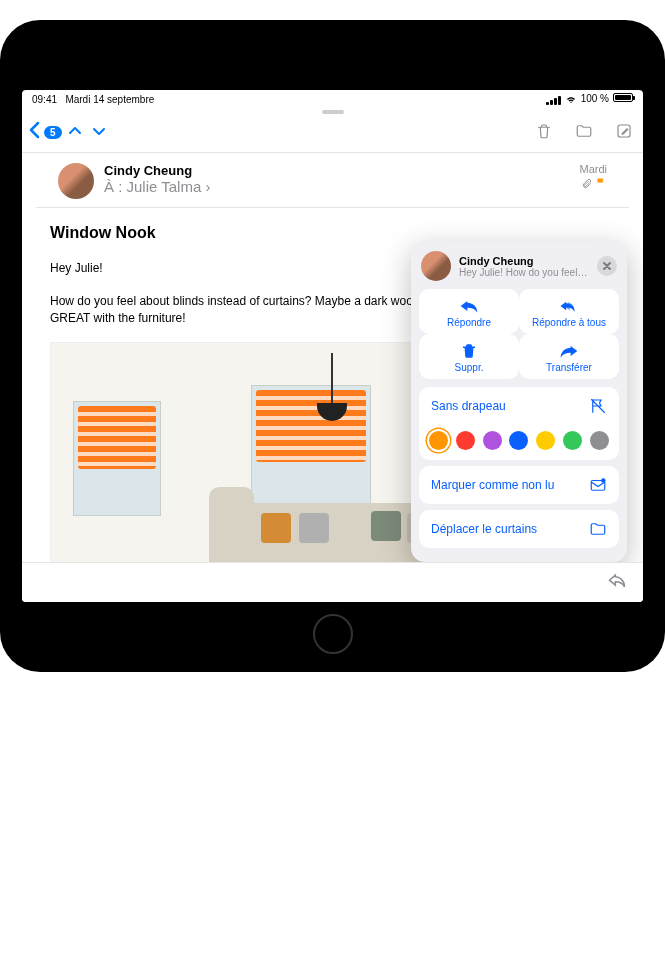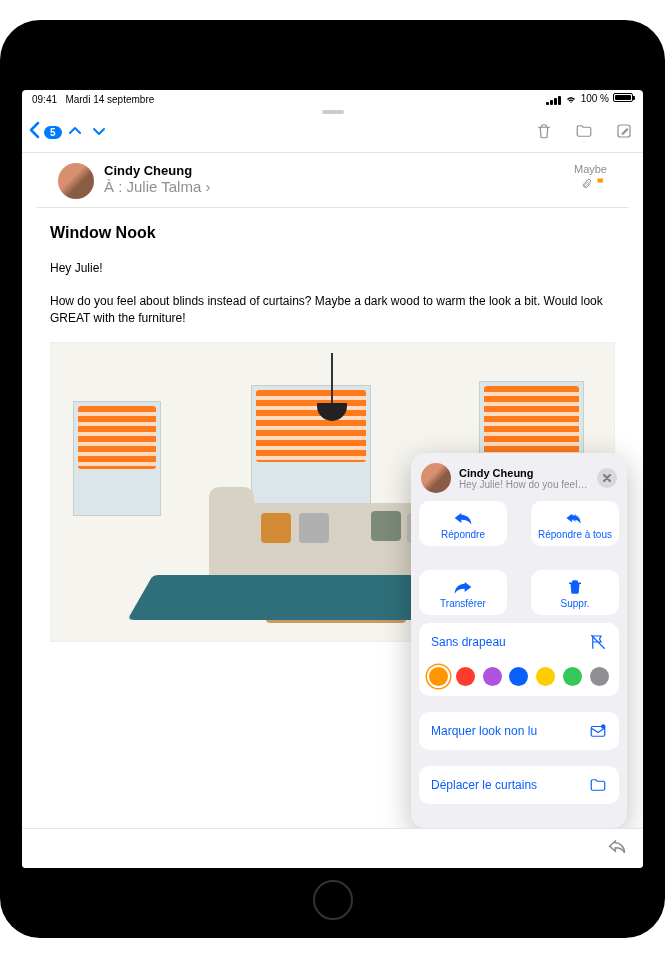"09:41 Mardi 14 septembre" .ipad { height: 918px -> 652px }
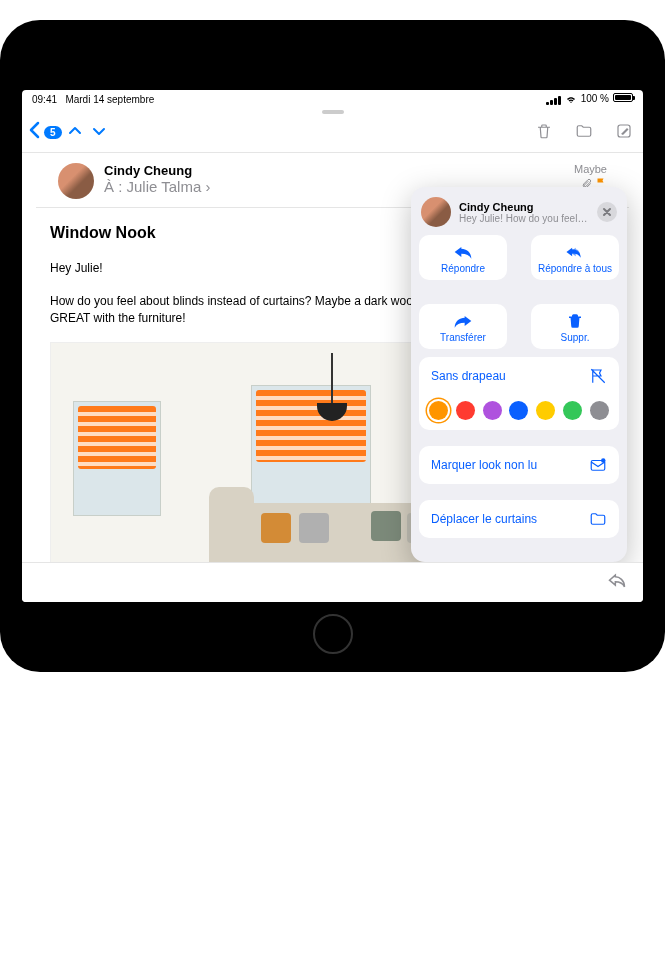"Maybe" div { text: Maybe -> Mardi }
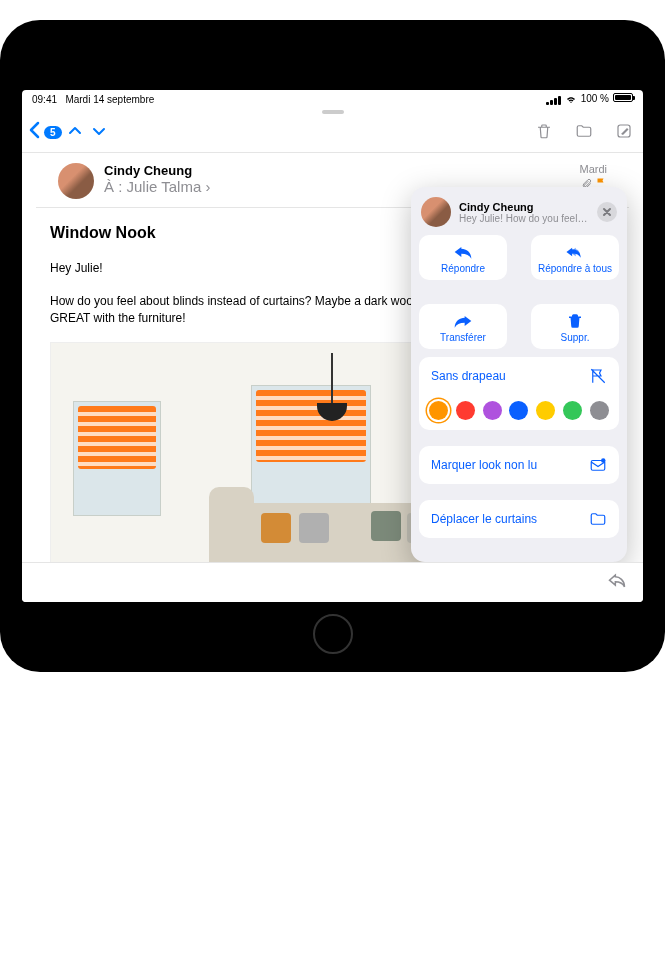"Répondre" .quad { gap: 24px -> 0 }
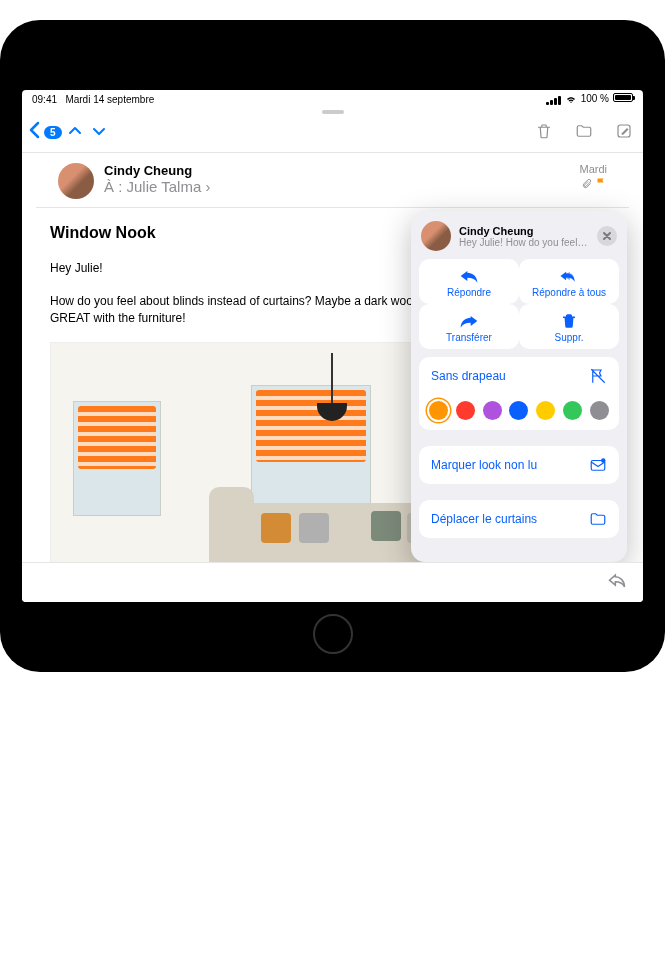"Transférer" div.qbtn { order: before "Suppr." -> after "Suppr." }
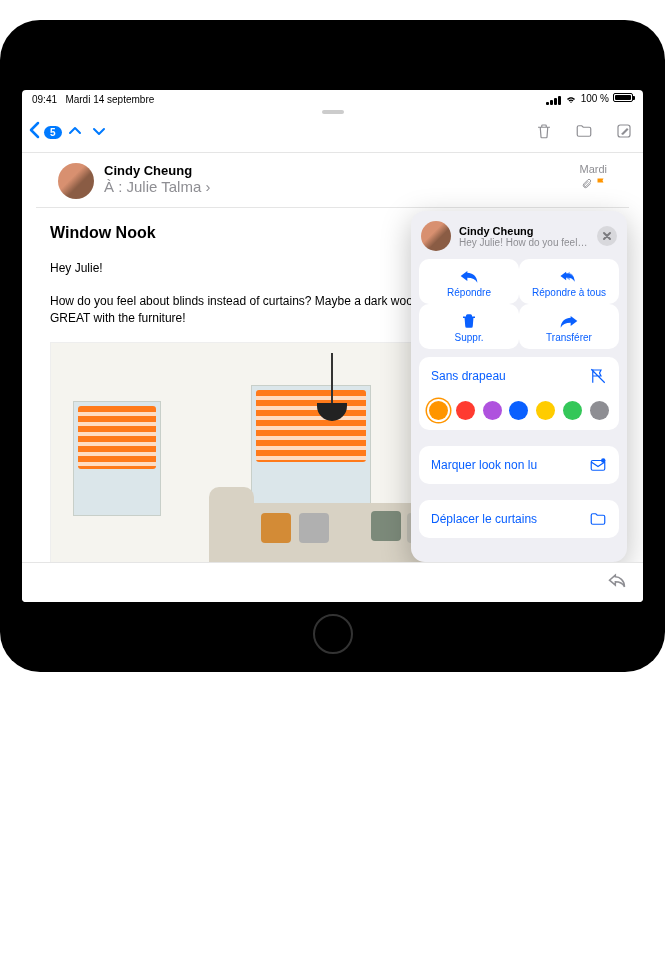"Sans drapeau" .row-card { margin-bottom: 16px -> 6px }
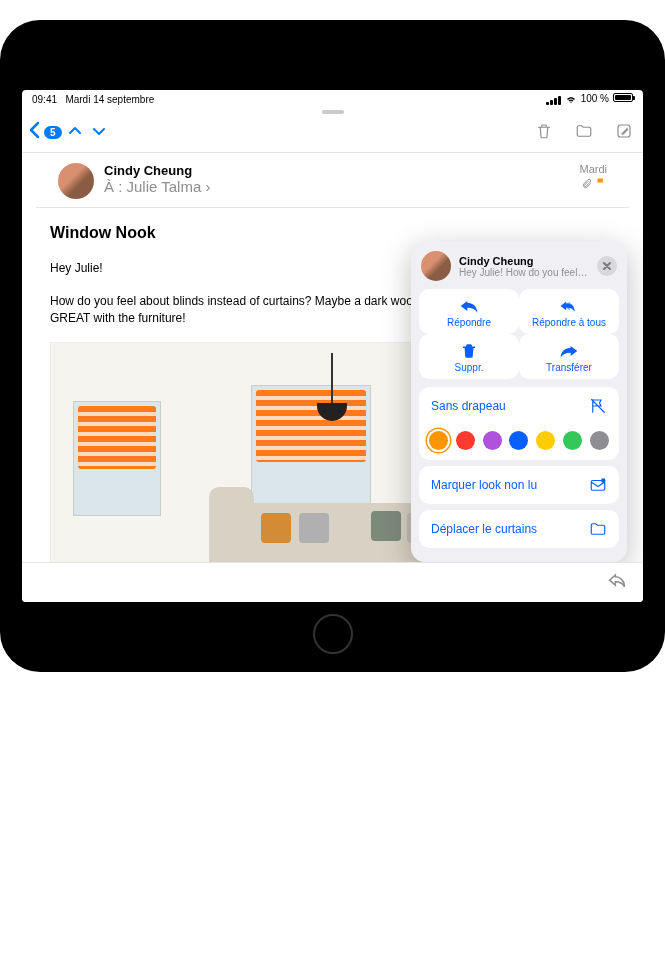"Marquer look non lu" span { text: look -> comme }
